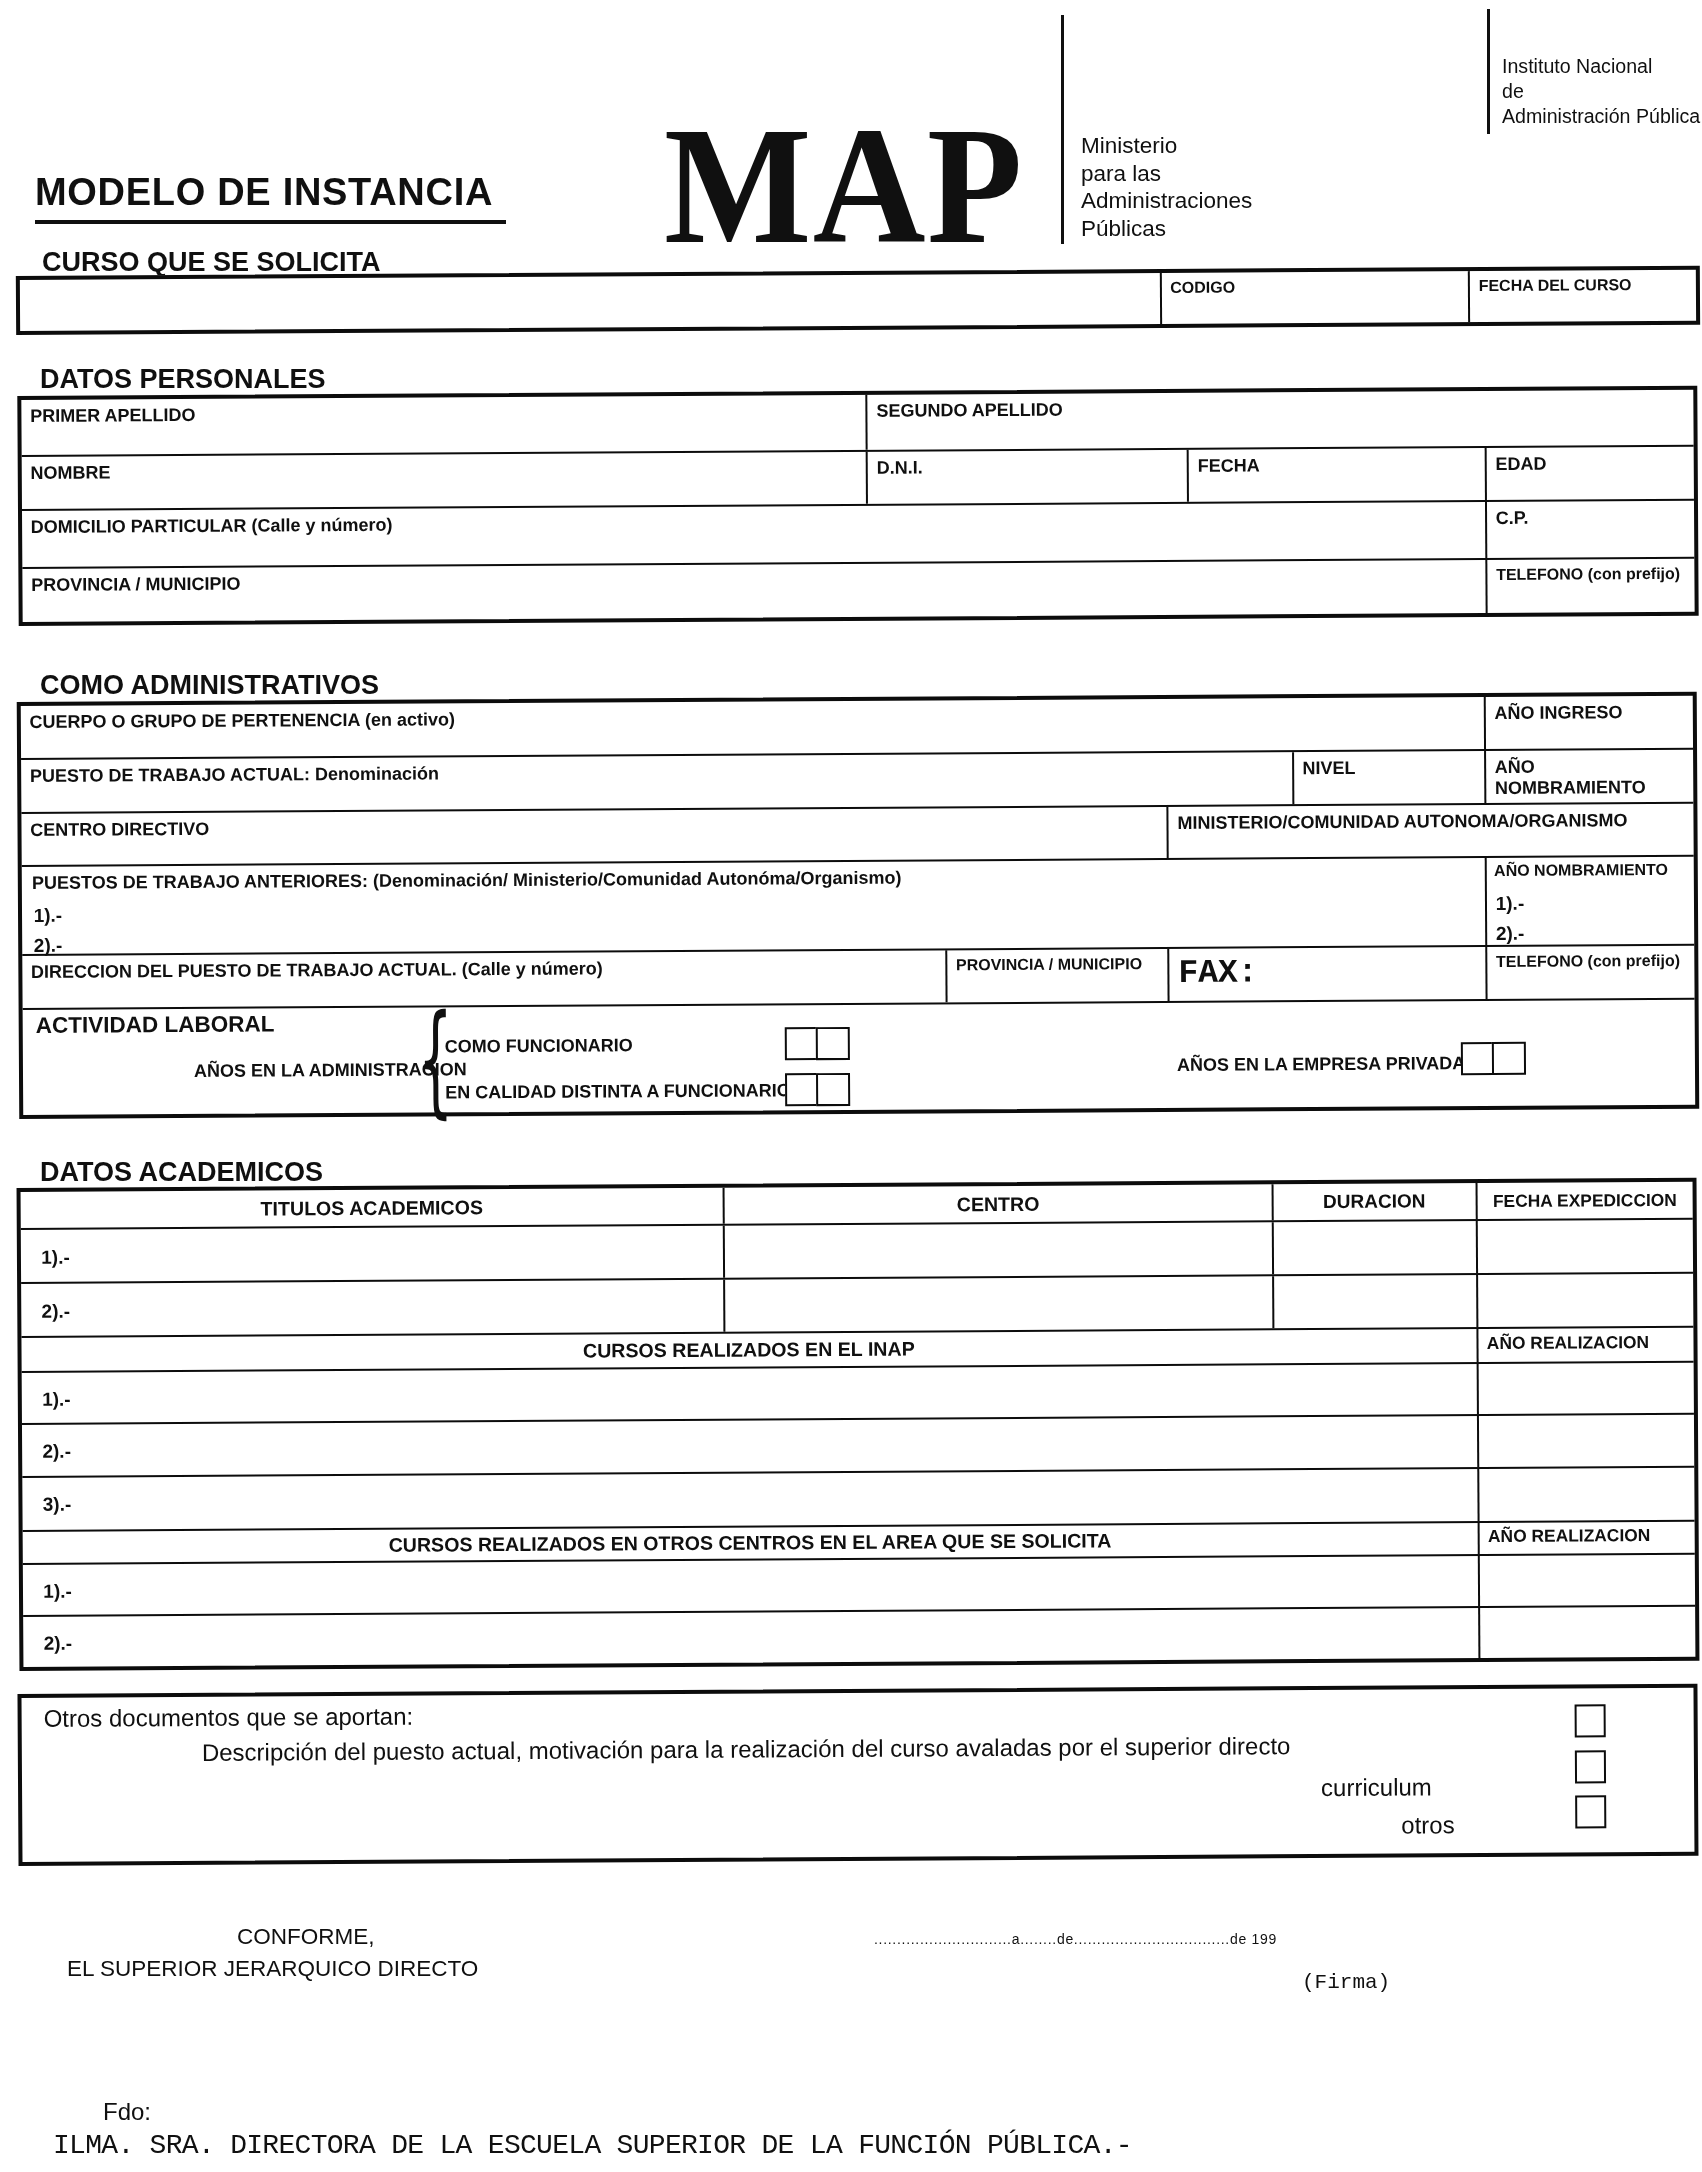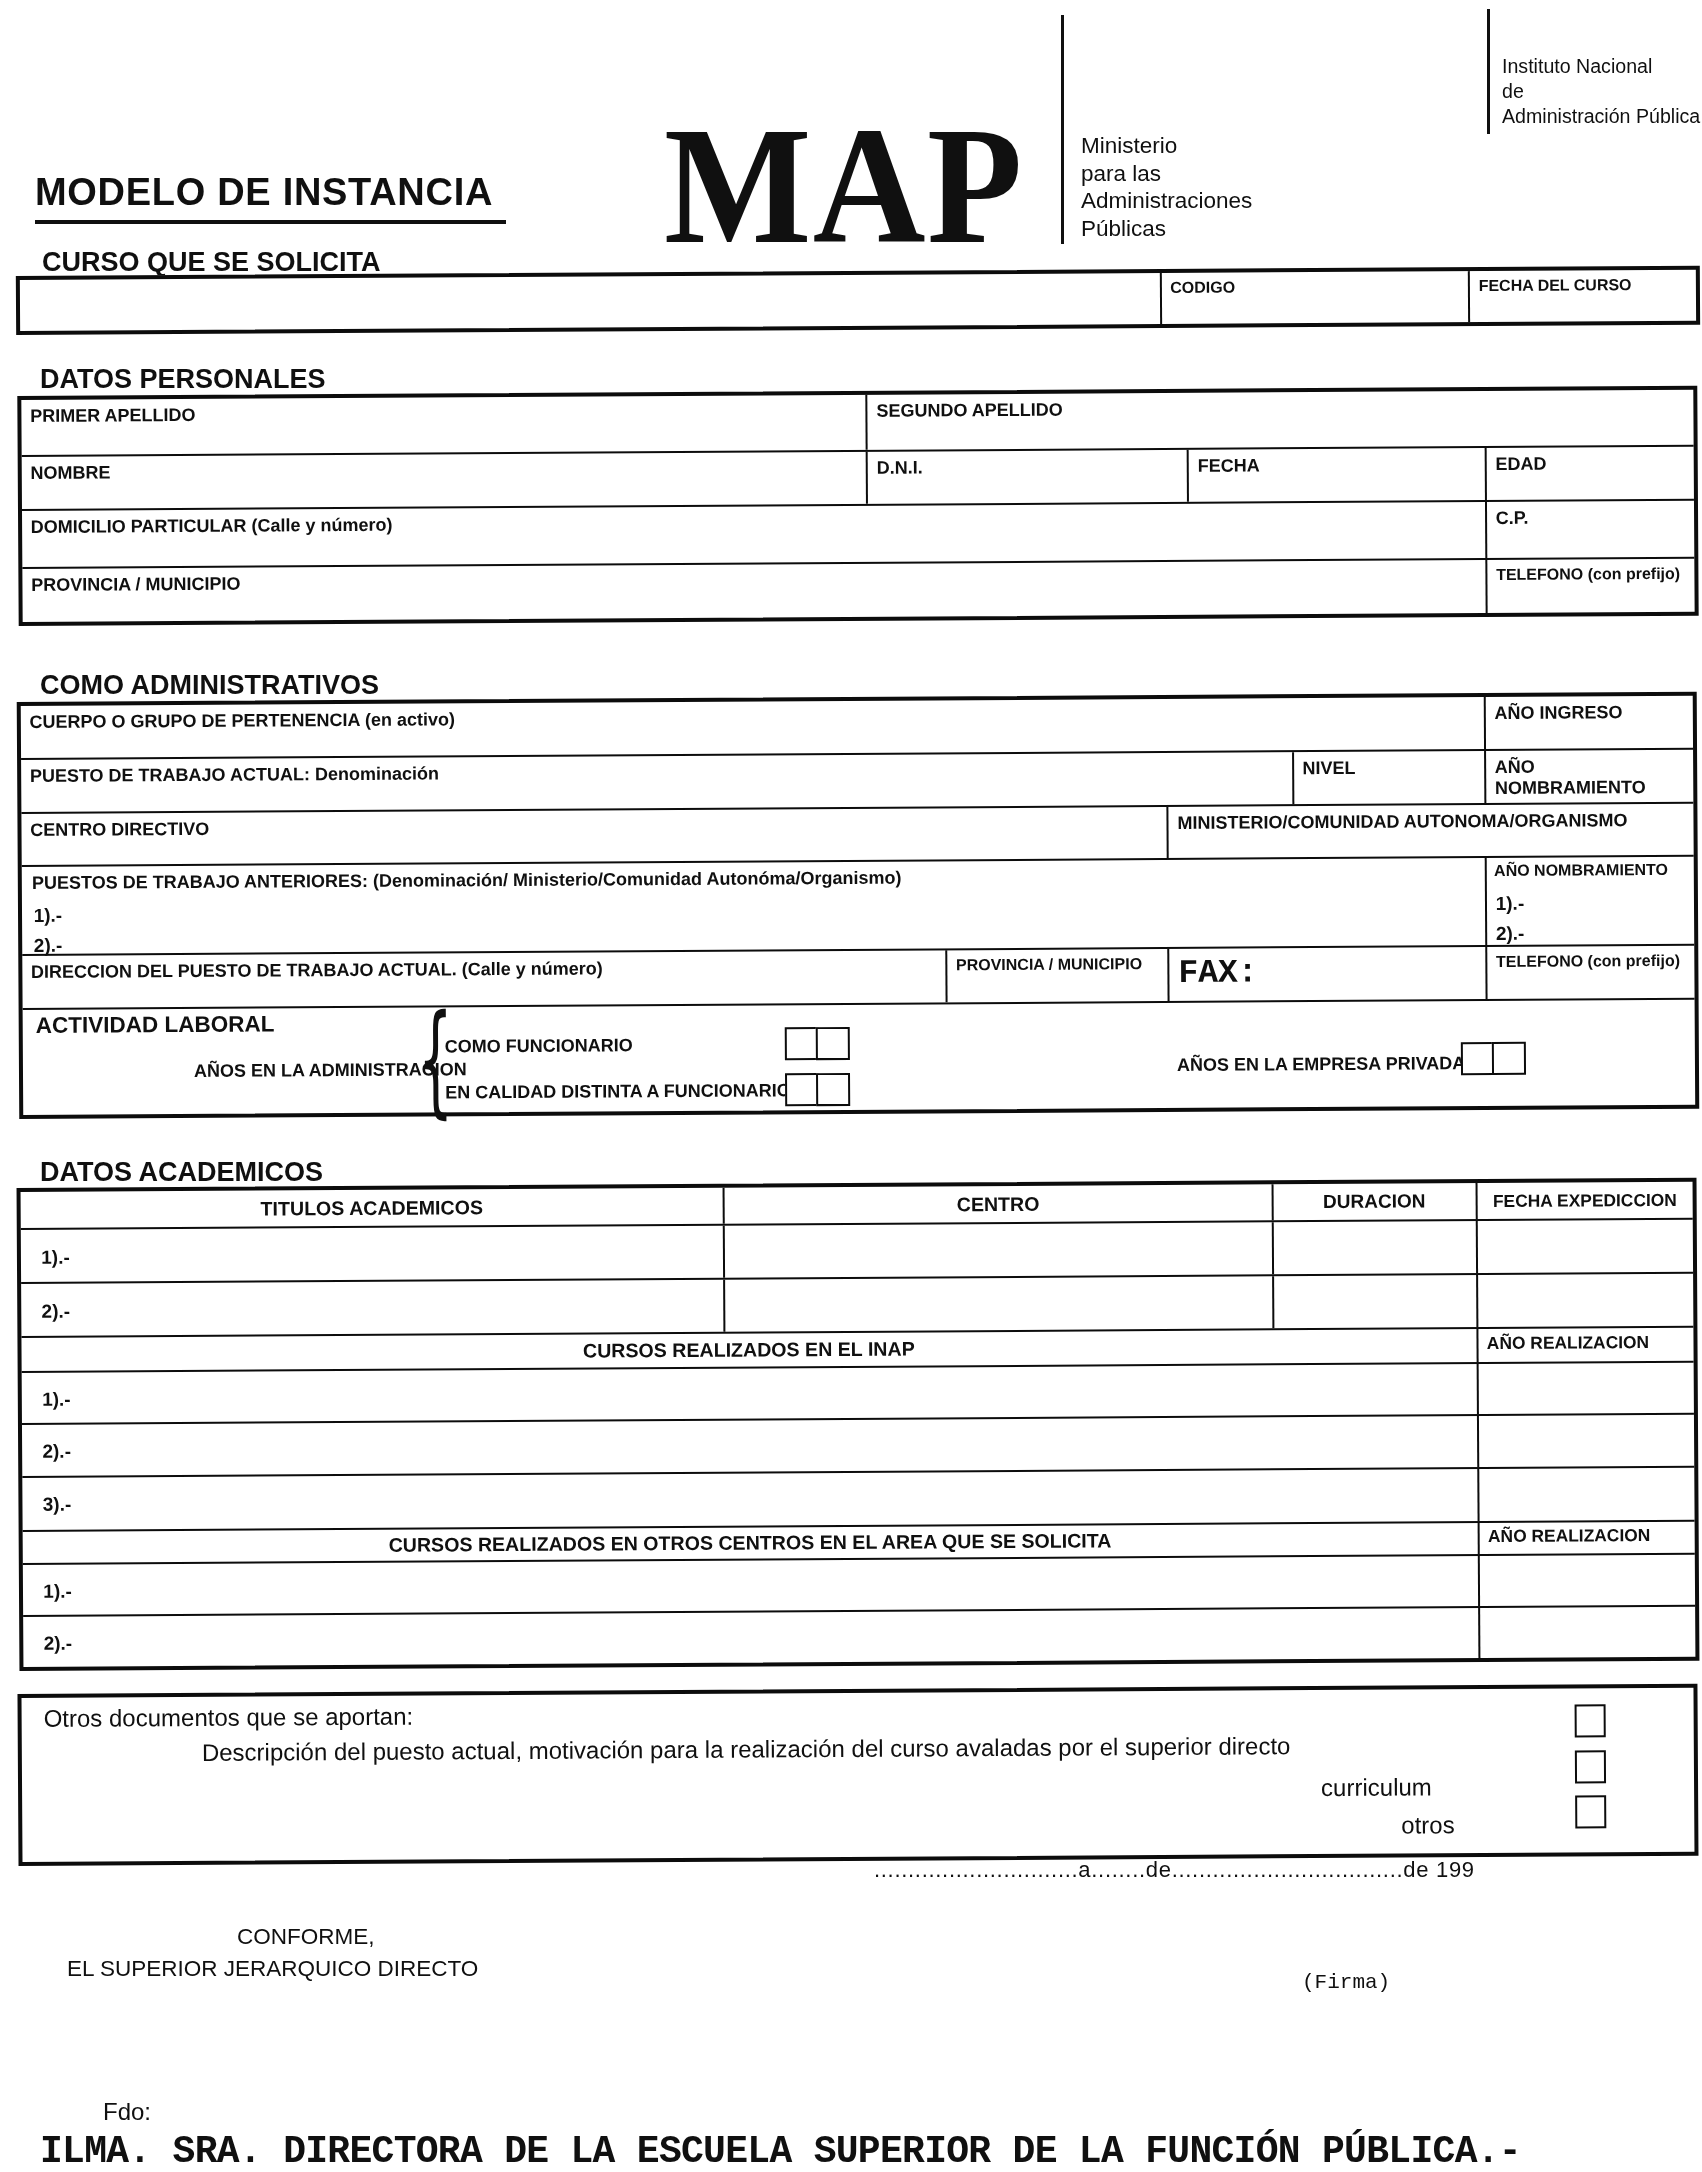"..............................a........d" div.foot { font-size: 22px -> 14px; top: 1857px -> 1931px }
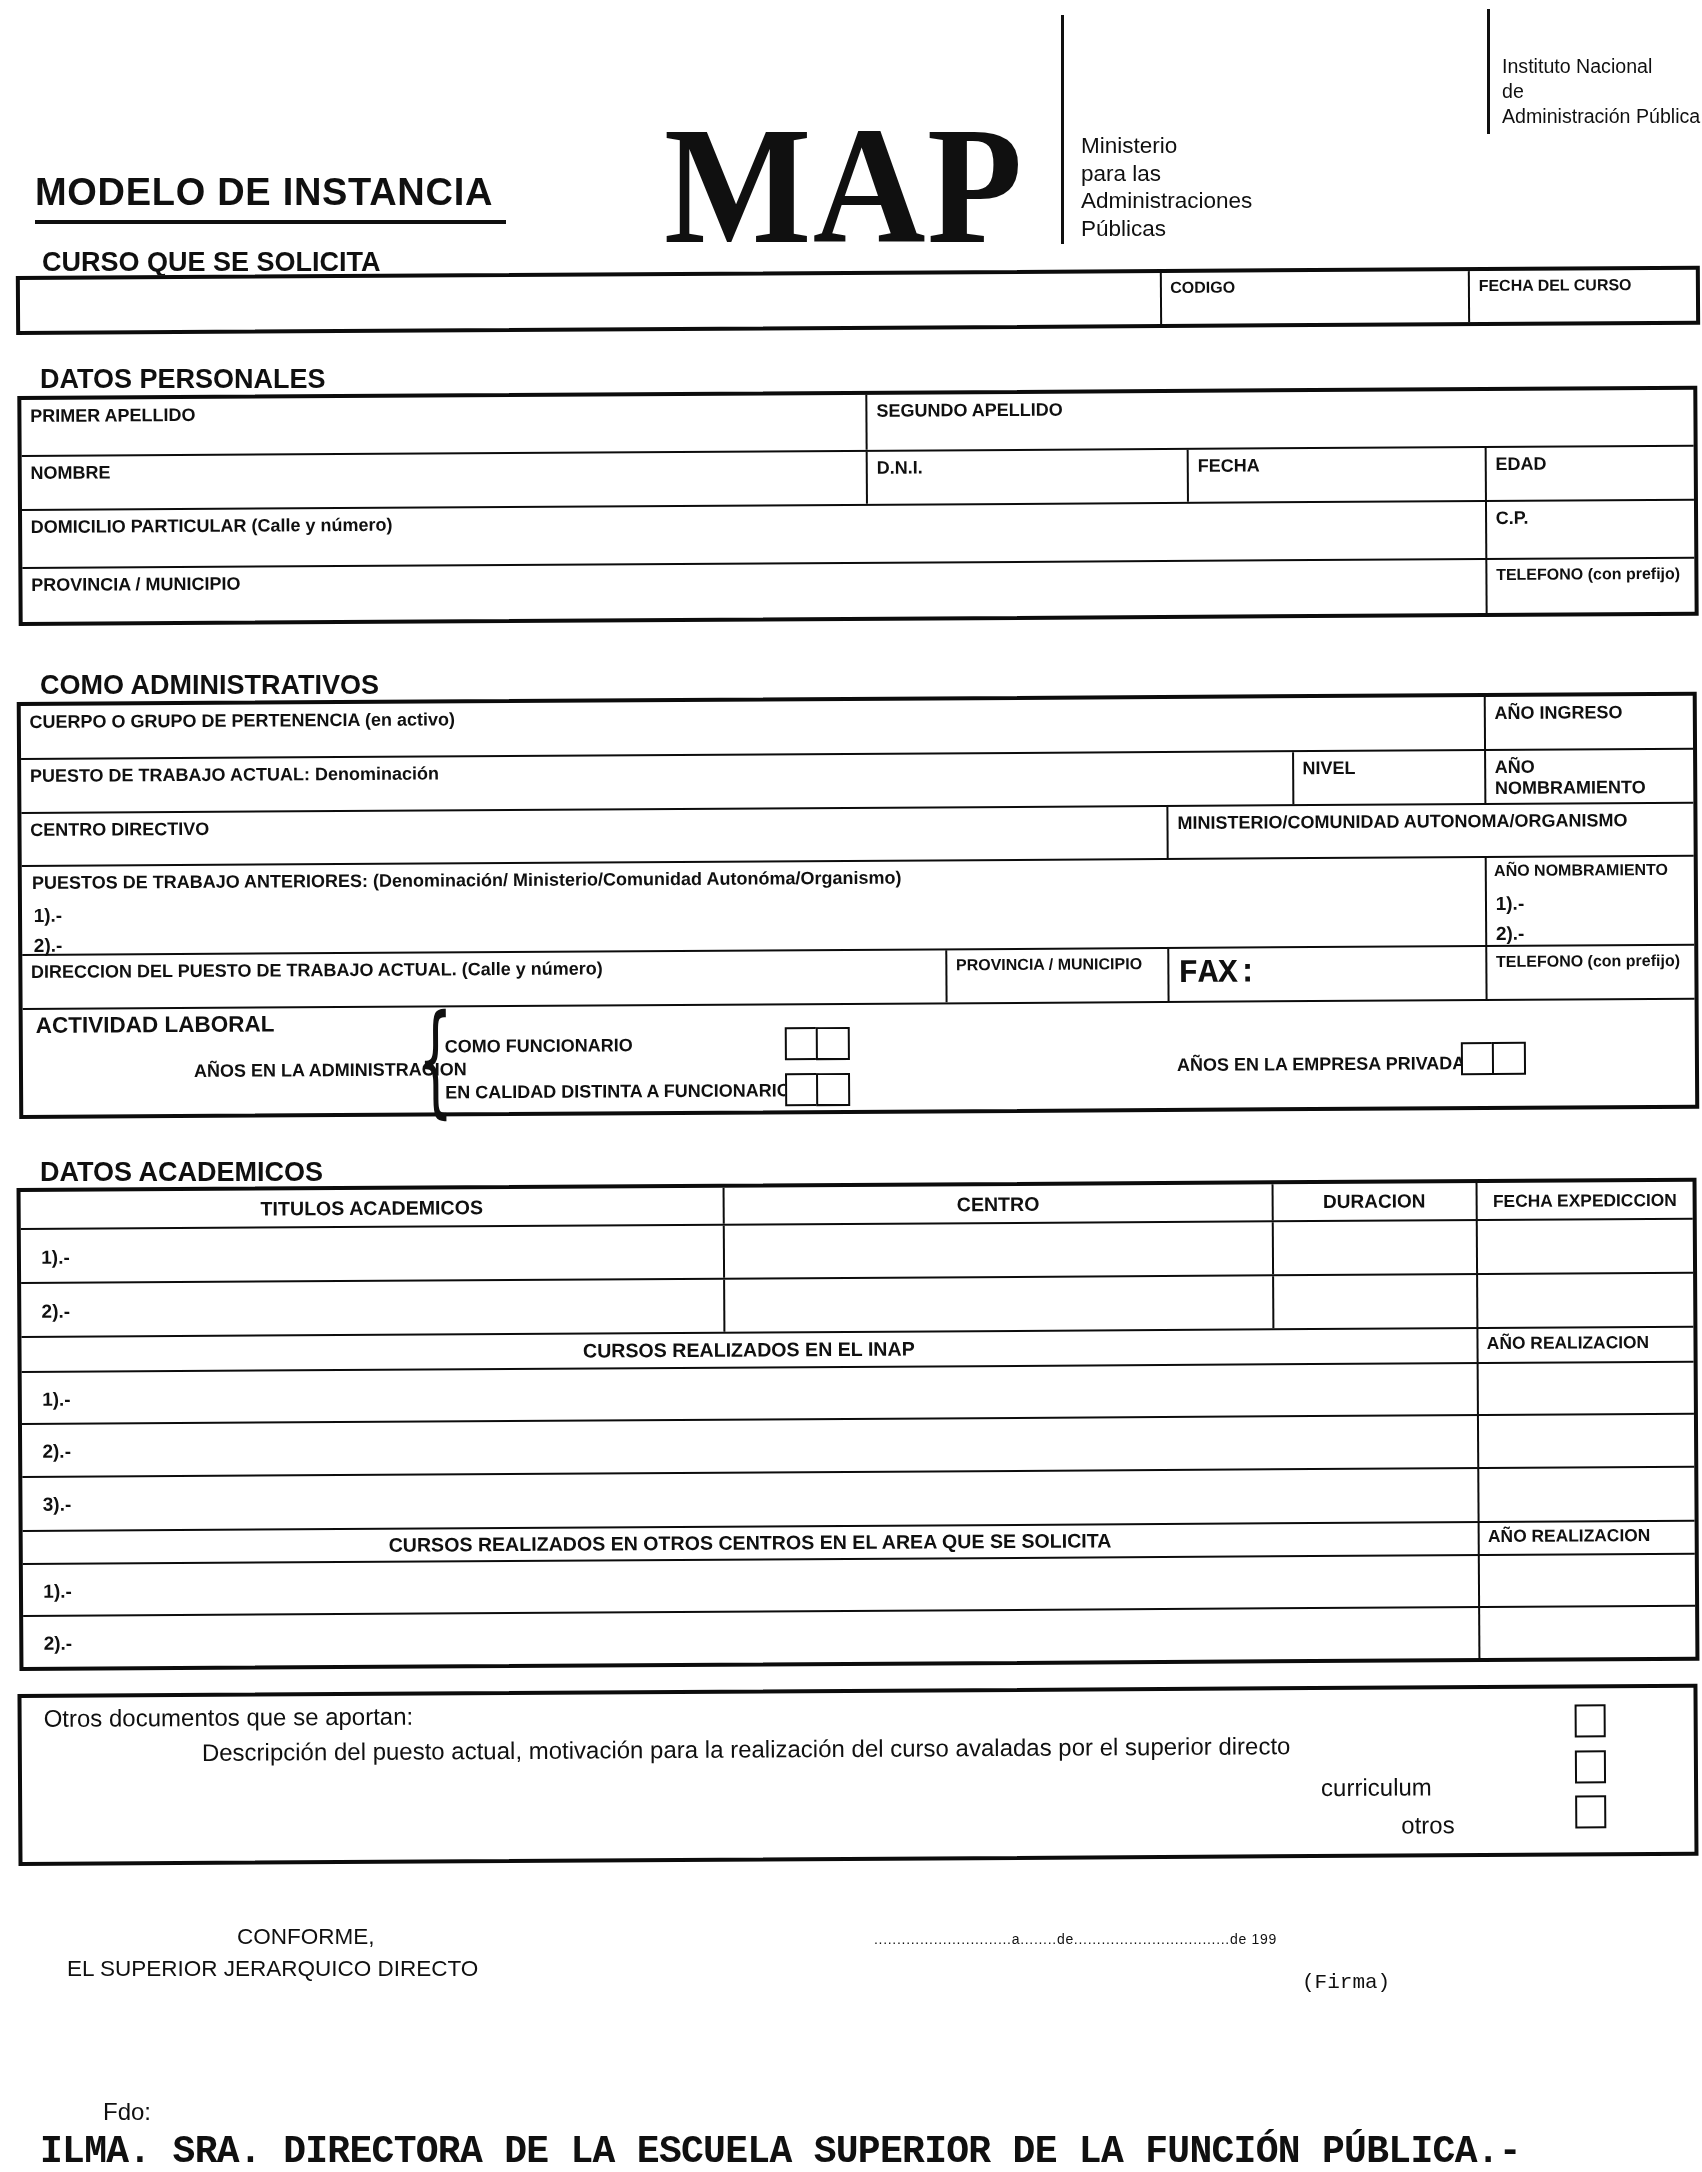"ILMA. SRA. DIRECTORA DE LA" .mono-line { font-size: 38px -> 28px; font-weight: bold -> normal; margin-left: none -> 13px }
